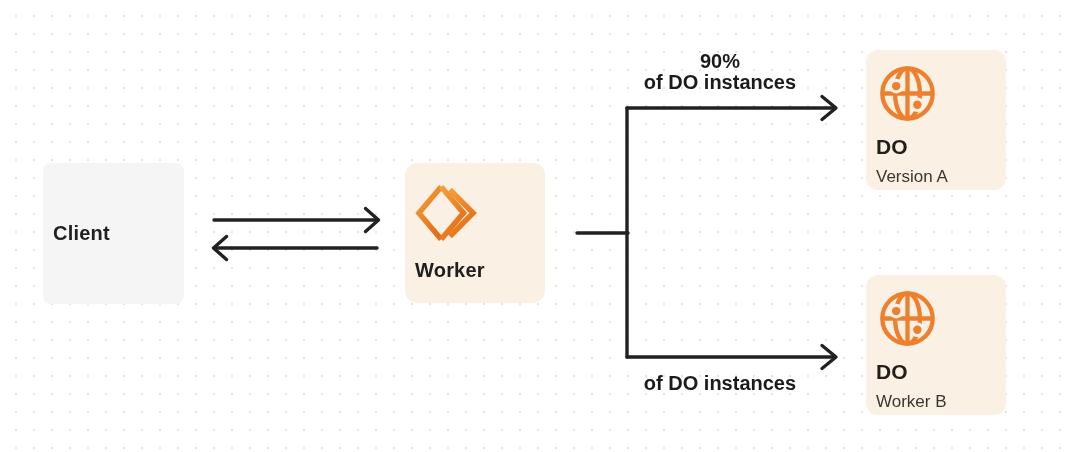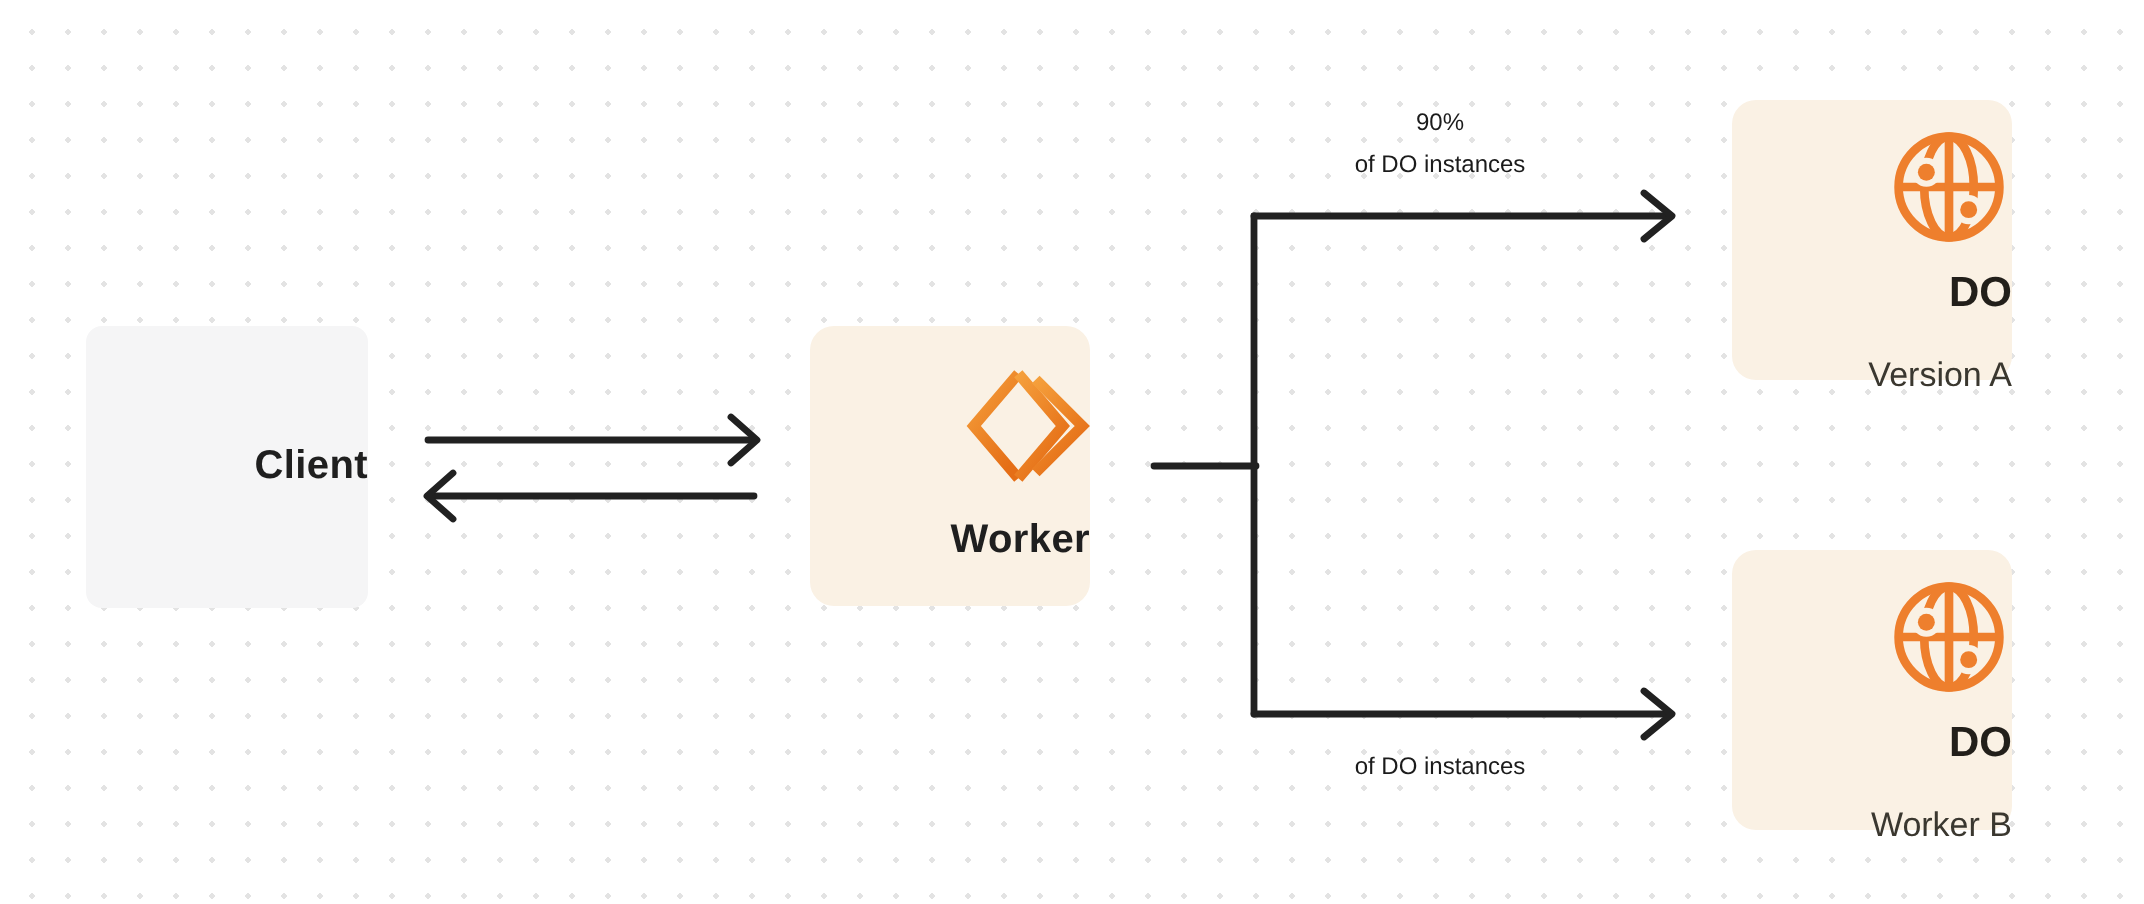"90%" .edge-label { font-size: 12px -> 20px; font-weight: 400 -> 700 }
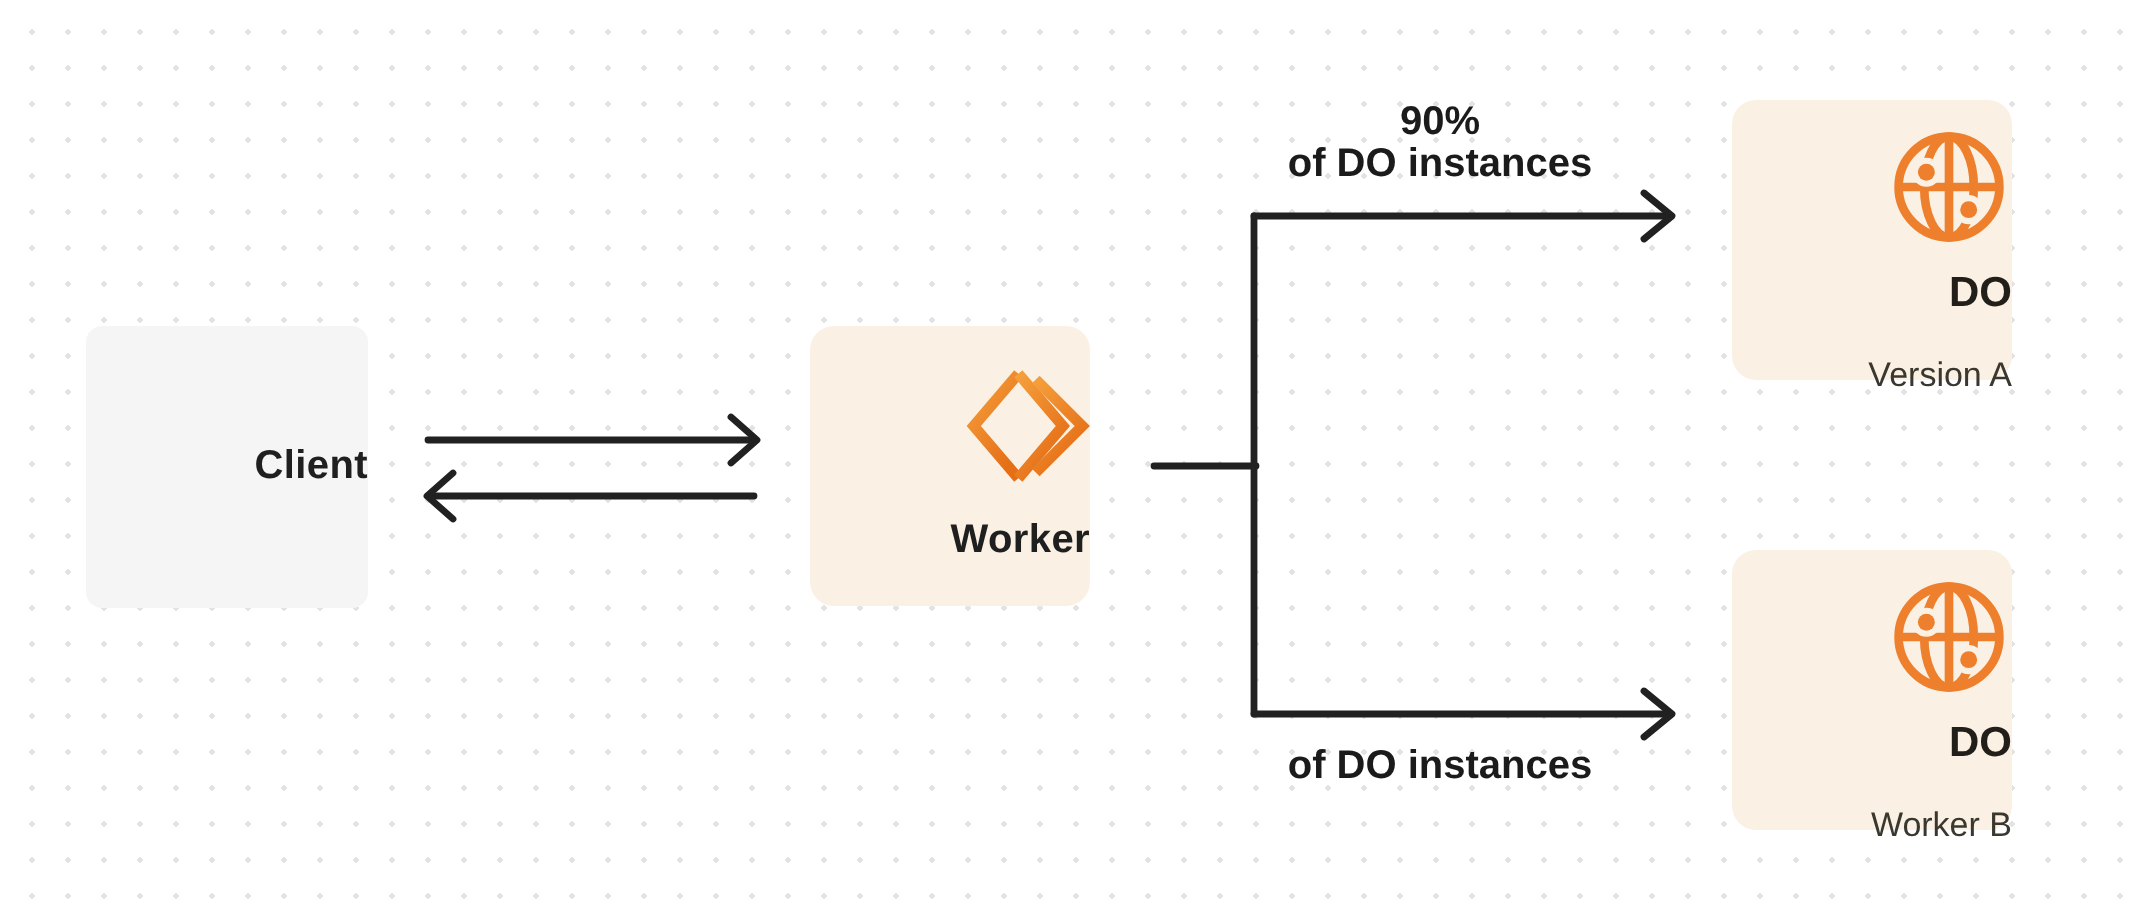"DO" .node { align-items: flex-end -> flex-start; padding-left: none -> 10px }
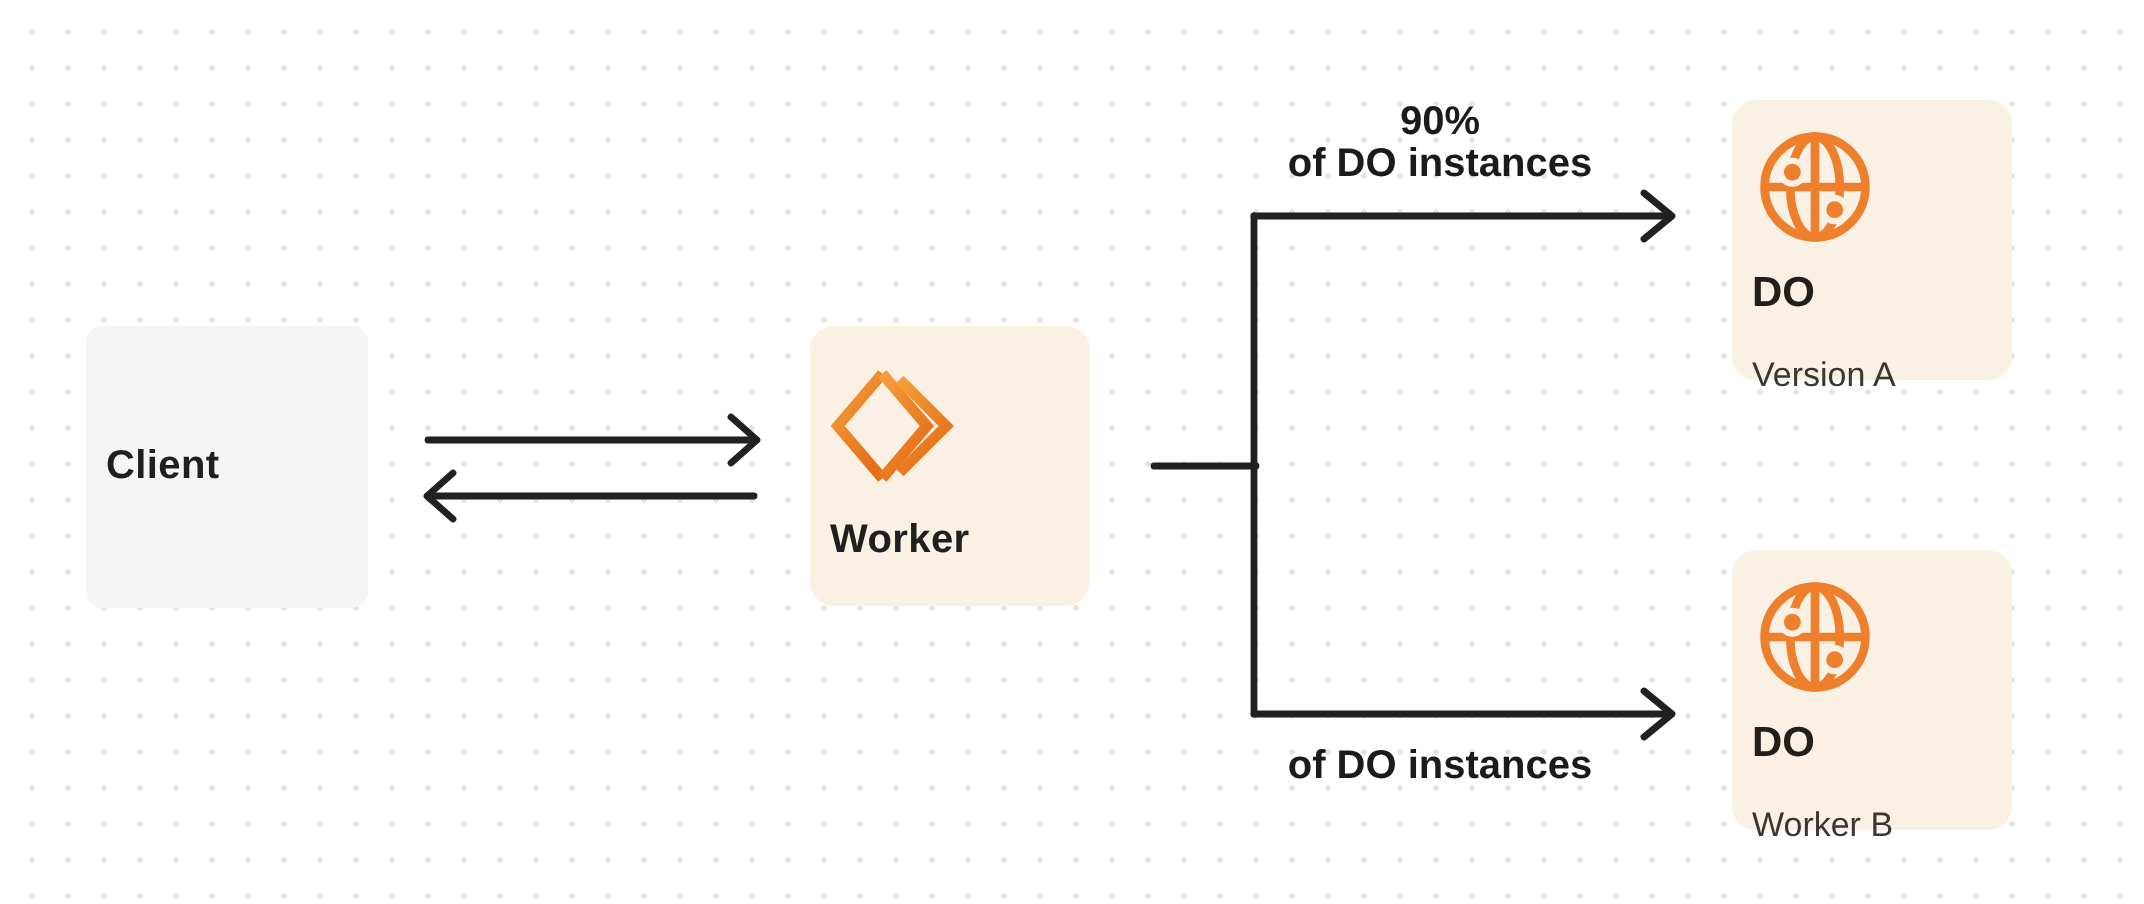"Version A" .do-subtitle { margin-top: 19px -> 8px }
